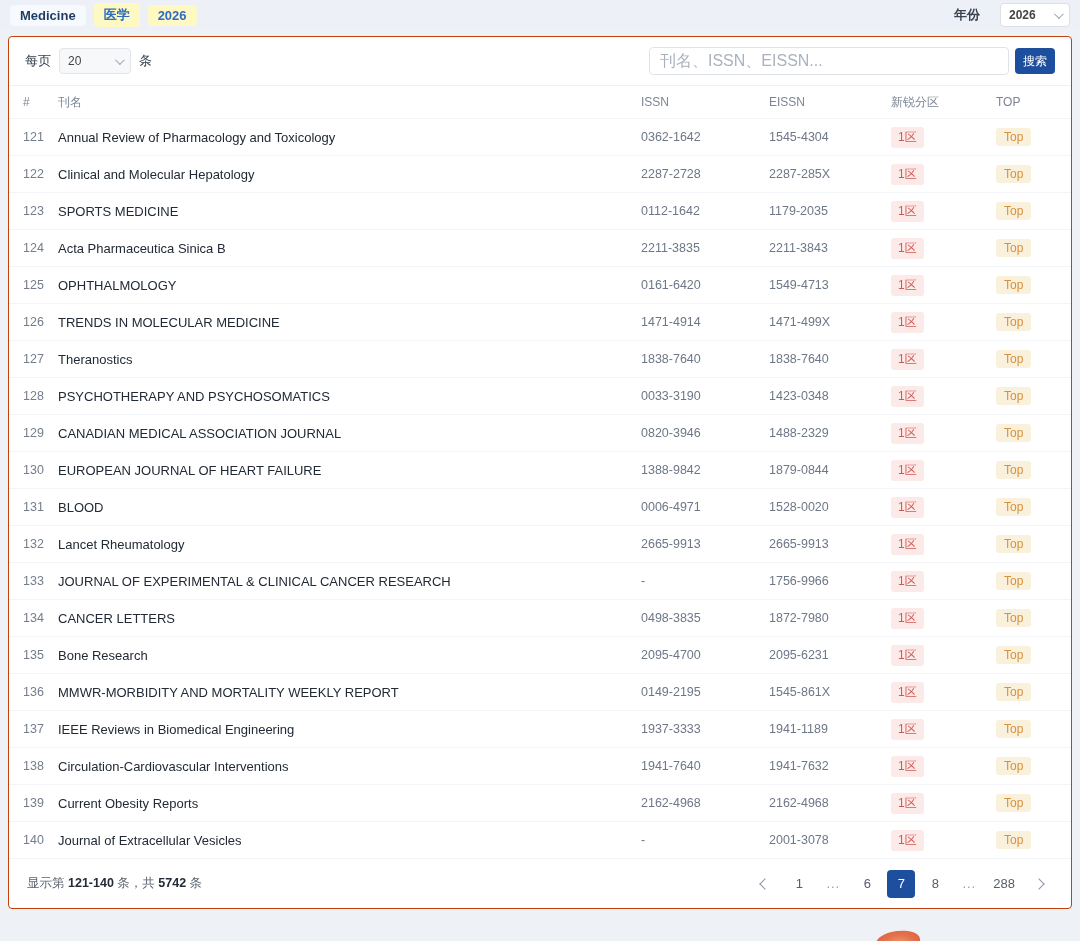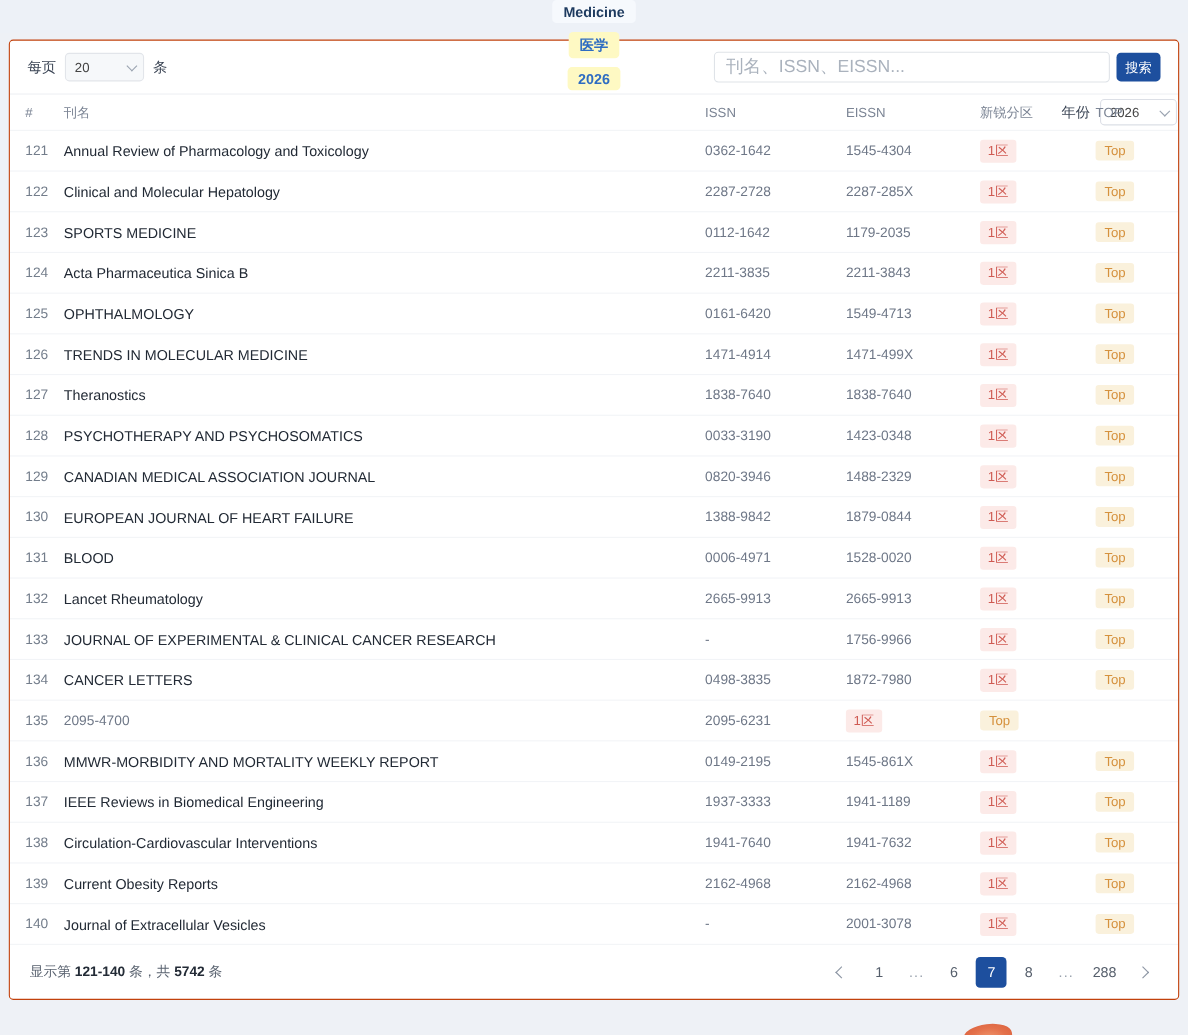"Medicine" .topbar { flex-direction: column -> none }
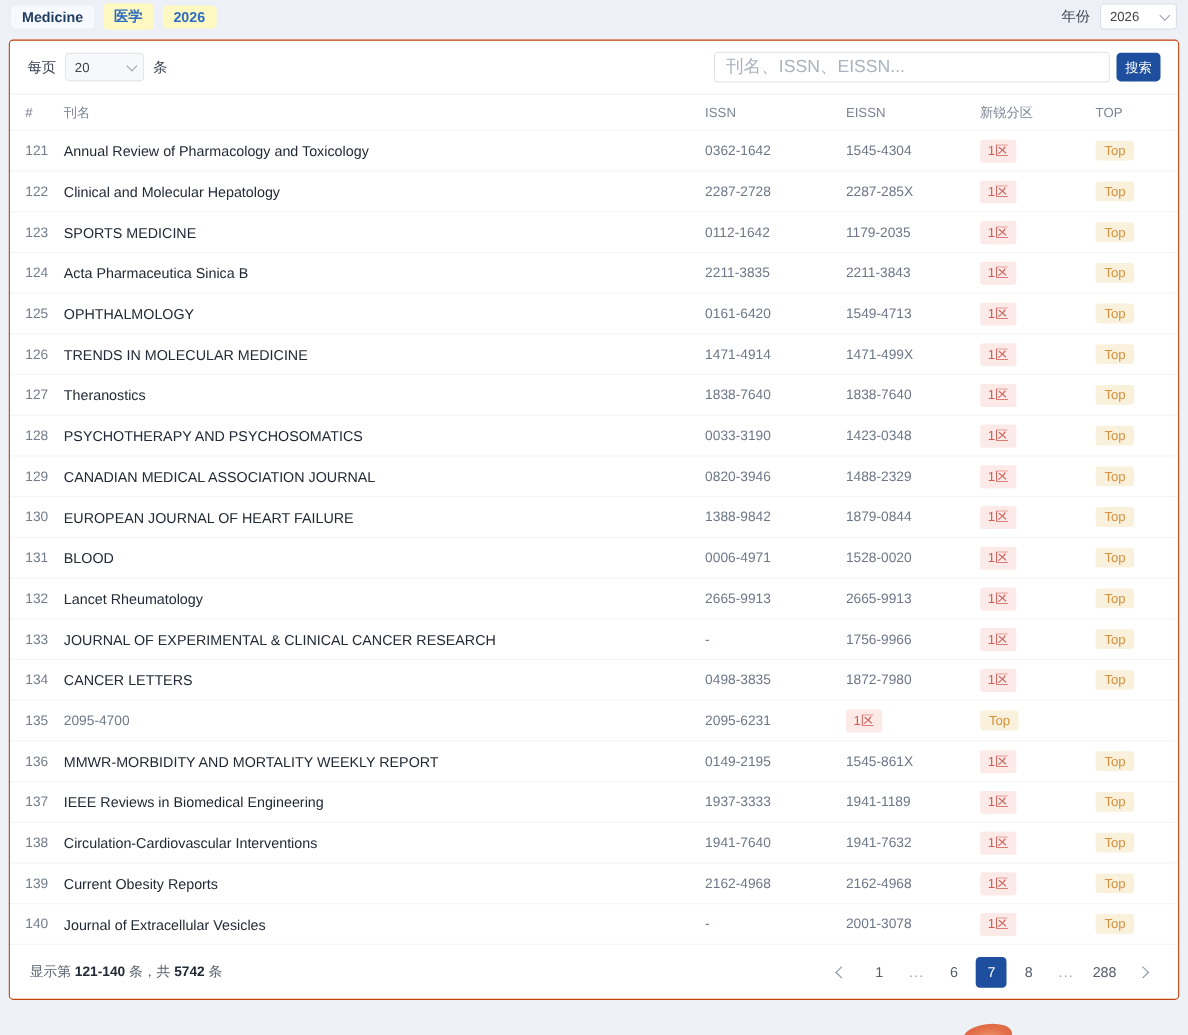"年份" .year-wrap { font-weight: none -> bold; gap: 9px -> 20px }
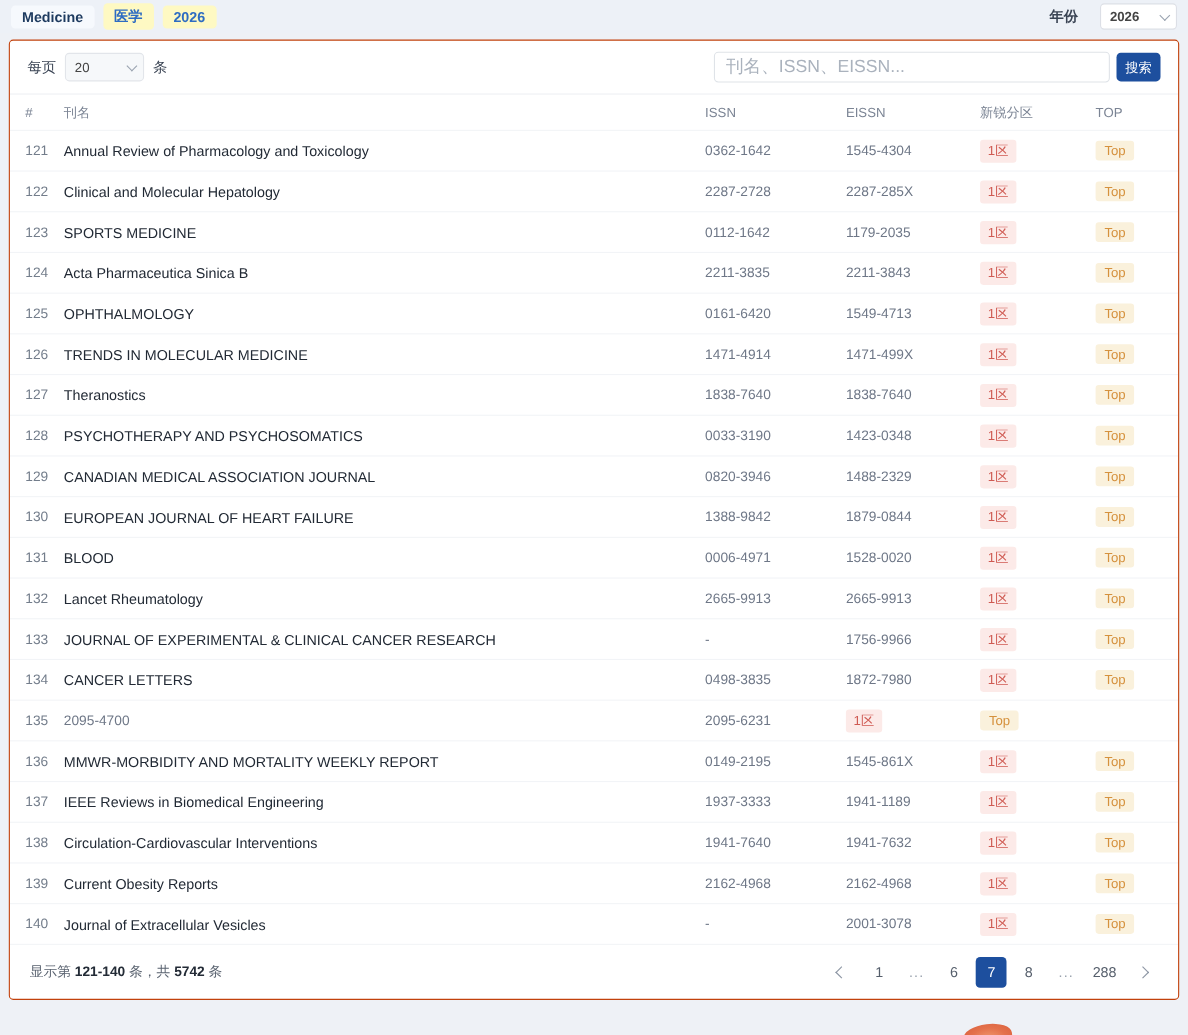"Bone Research" span.cell-name { html: none -> <span>Bone Research</span> }
